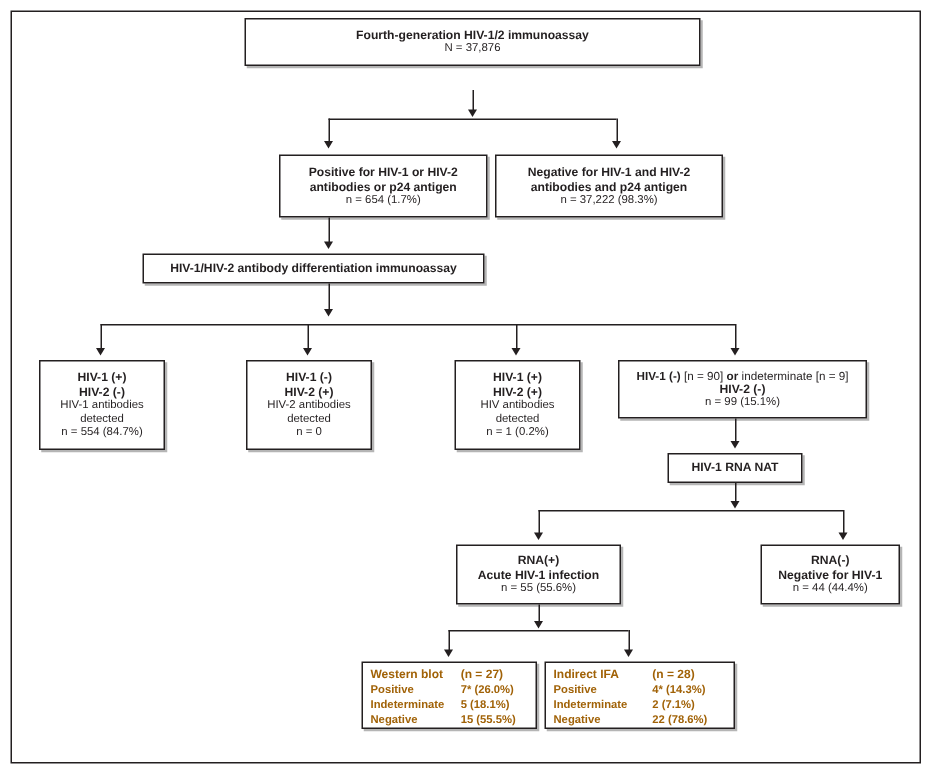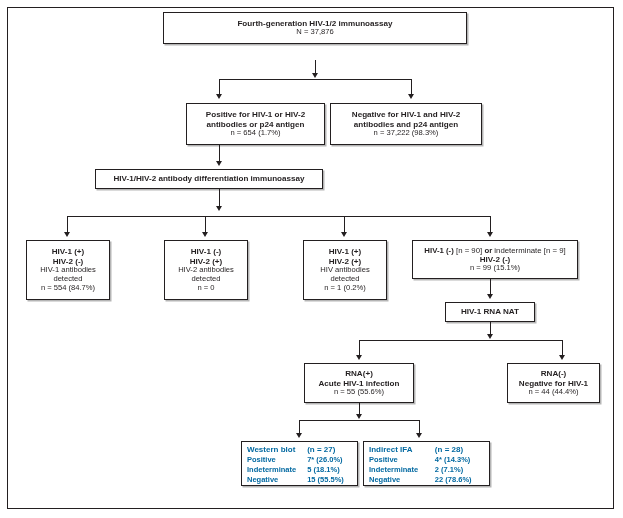"Western blot" .tbl { color: #0369a1 -> #a16207 }
